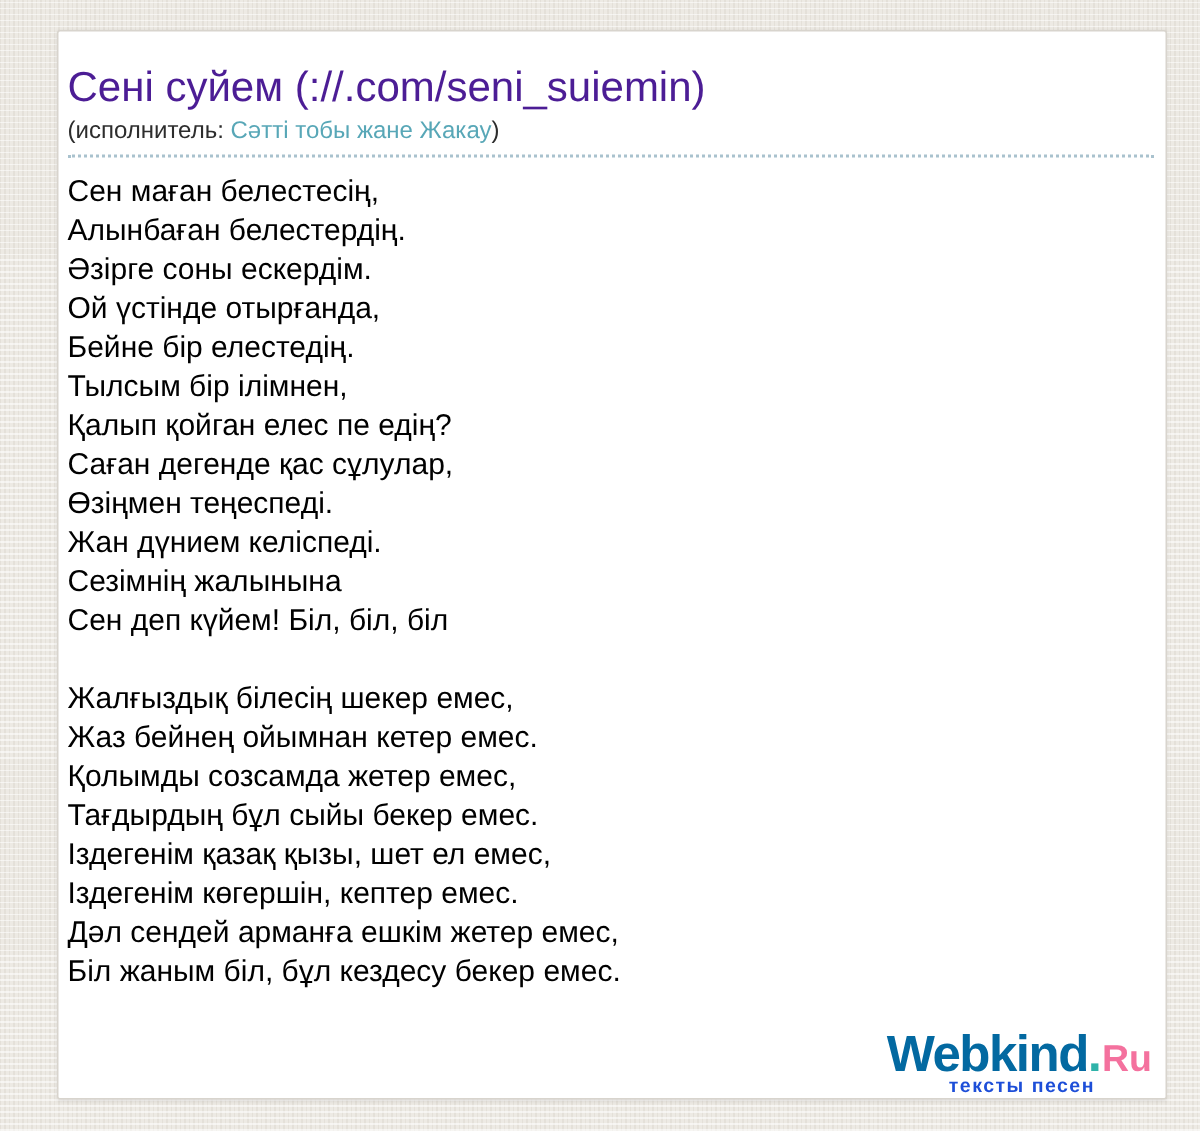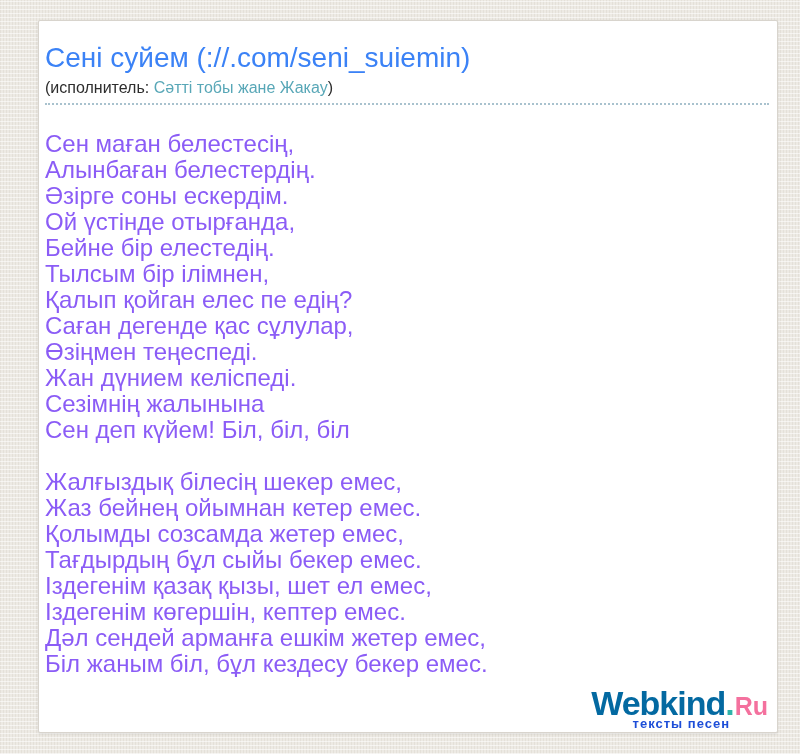"Сені суйем (://.com/seni_suiemin)" .song-title { color: #3b82f6 -> #4c1d95 }
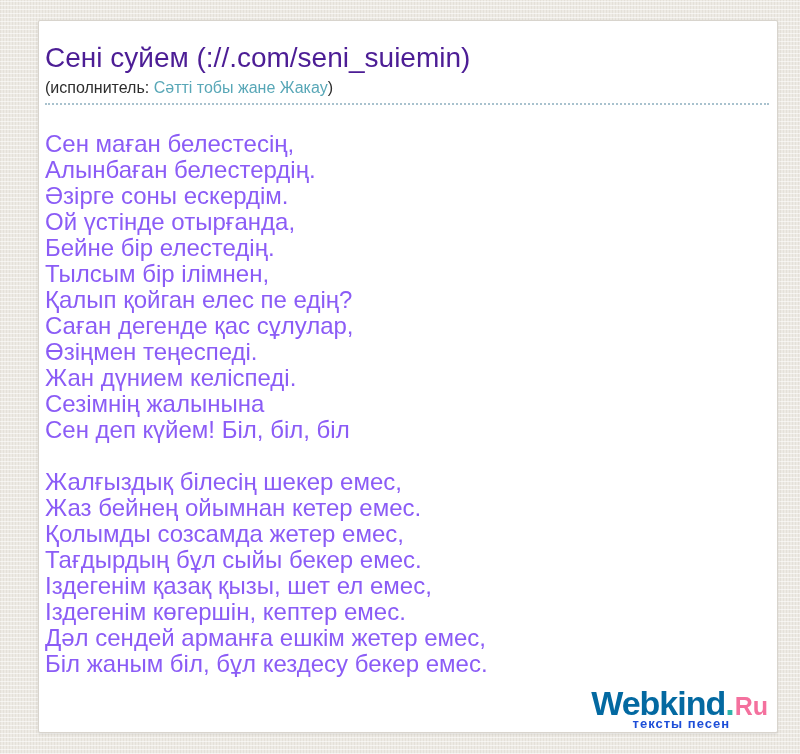"Сен маған белестесің," .lyrics { color: #8b5cf6 -> #000000; font-size: 24px -> 20px; margin-top: 26px -> 10px }
